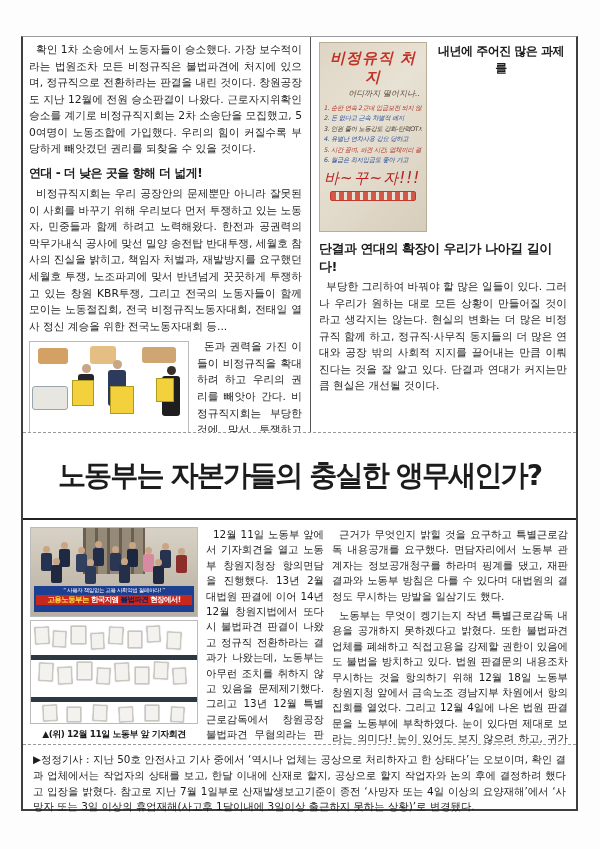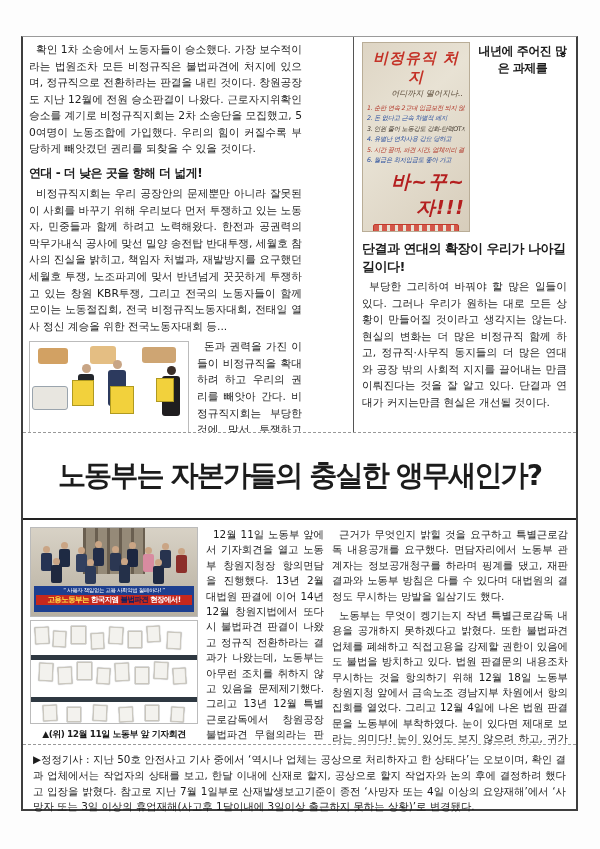"확인 1차 소송에서 노동자들이 승소했다." .top-section { gap: 43px -> none }
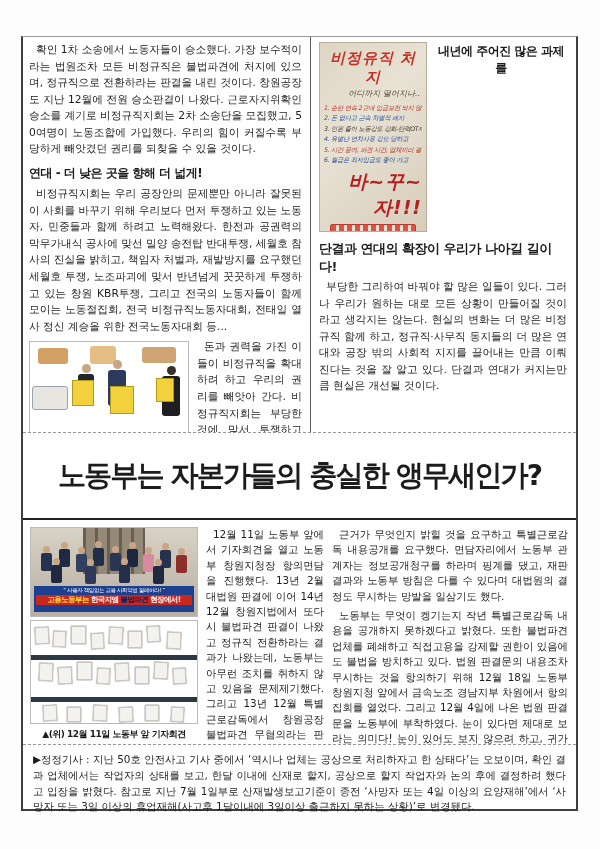"바~꾸~자!!!" .poster .big { font-size: 19px -> 15px; font-weight: bold -> normal; text-align: right -> left }
